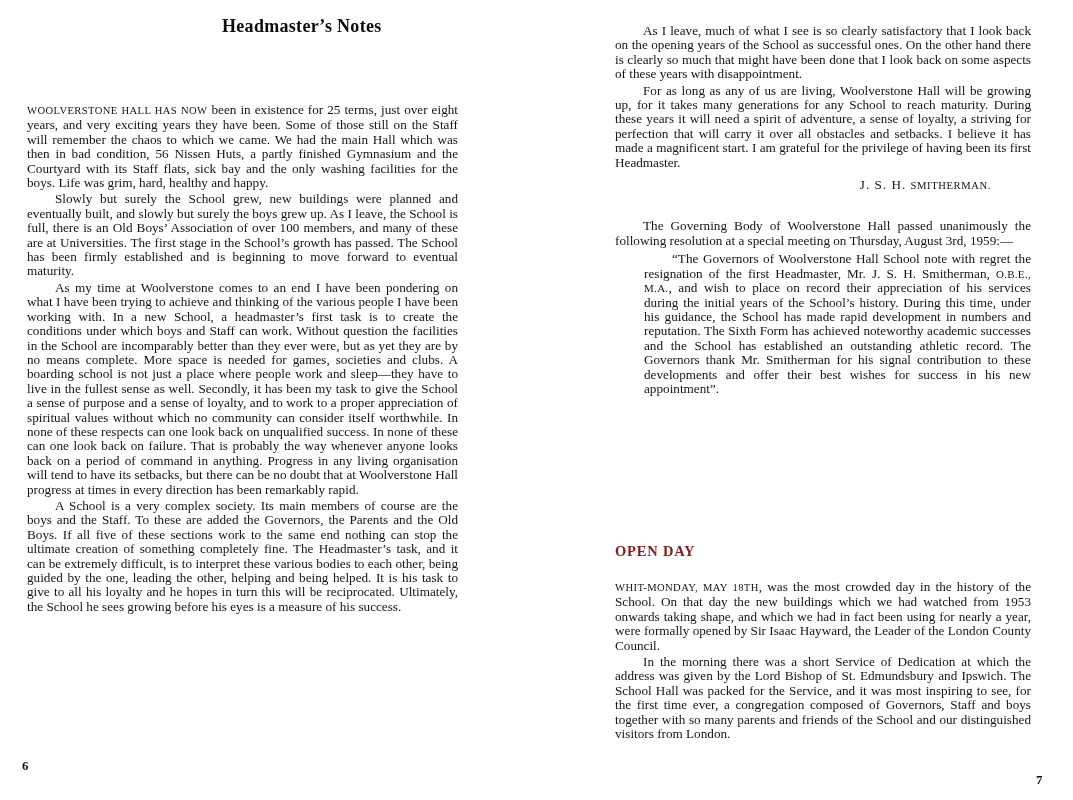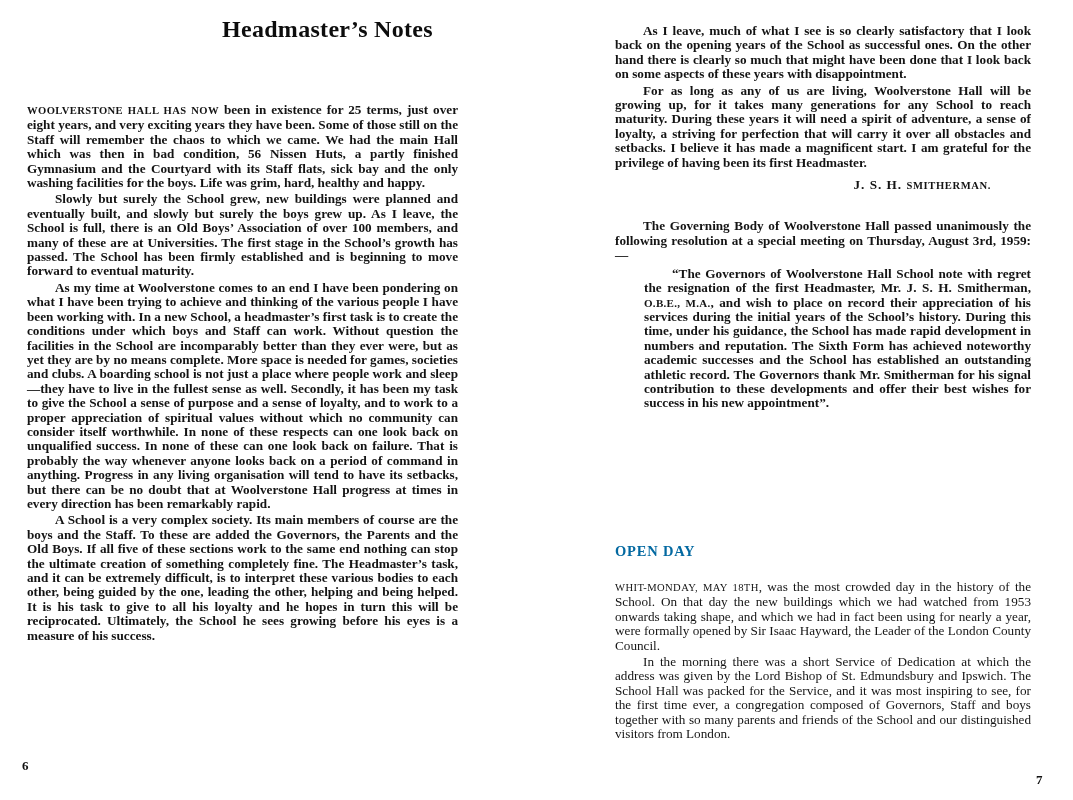"Headmaster’s Notes" .title { font-size: 24px -> 18px }
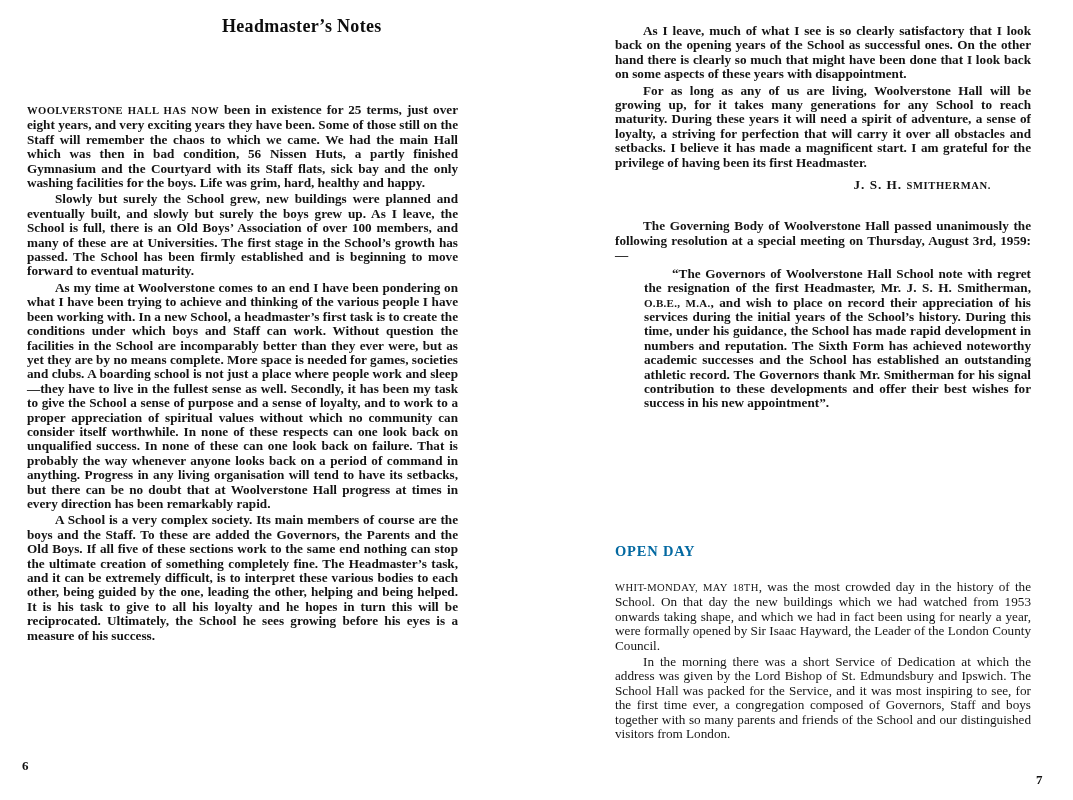"As I leave, much of" #right-col { font-weight: bold -> none }
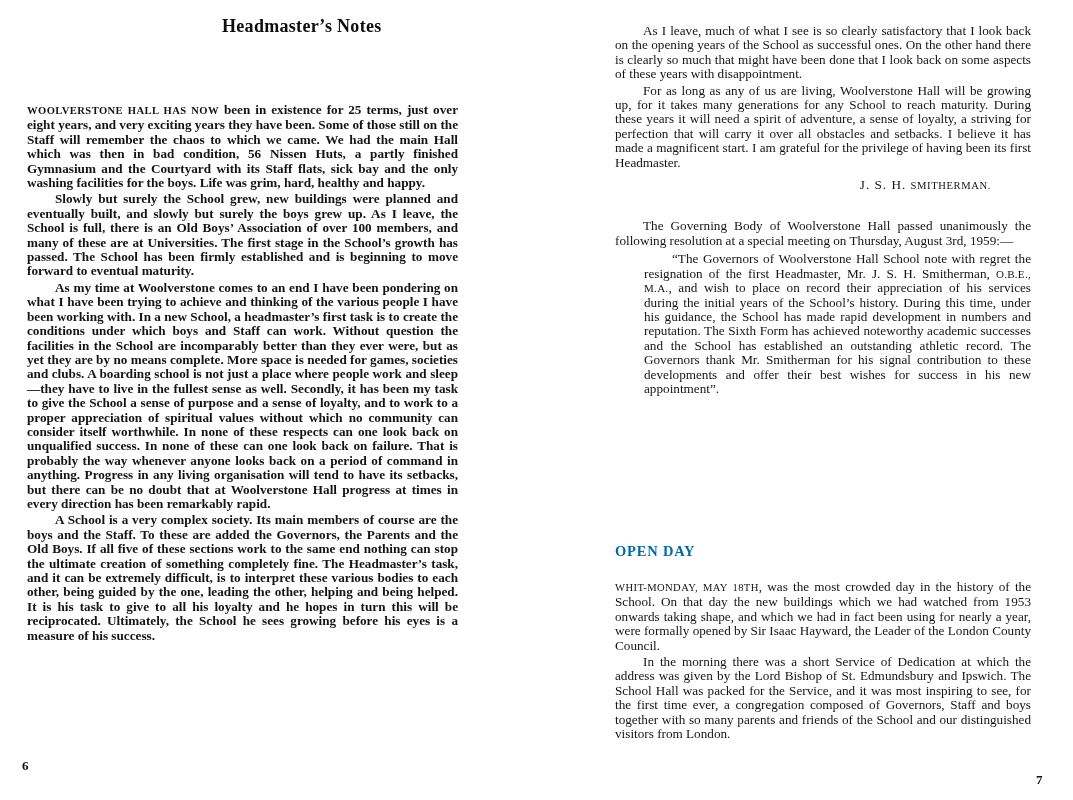"WOOLVERSTONE HALL HAS NOW been" #left-col { font-weight: bold -> none }
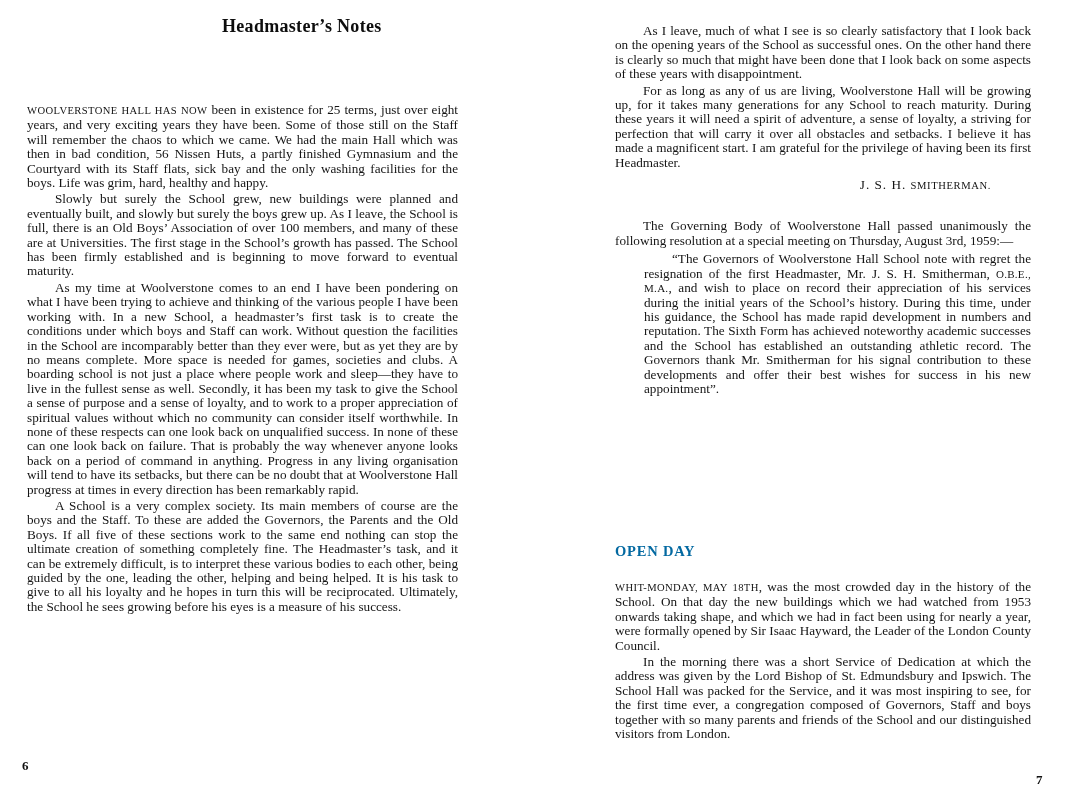"OPEN DAY" .section-heading { color: #0369a1 -> #7f1d1d }
